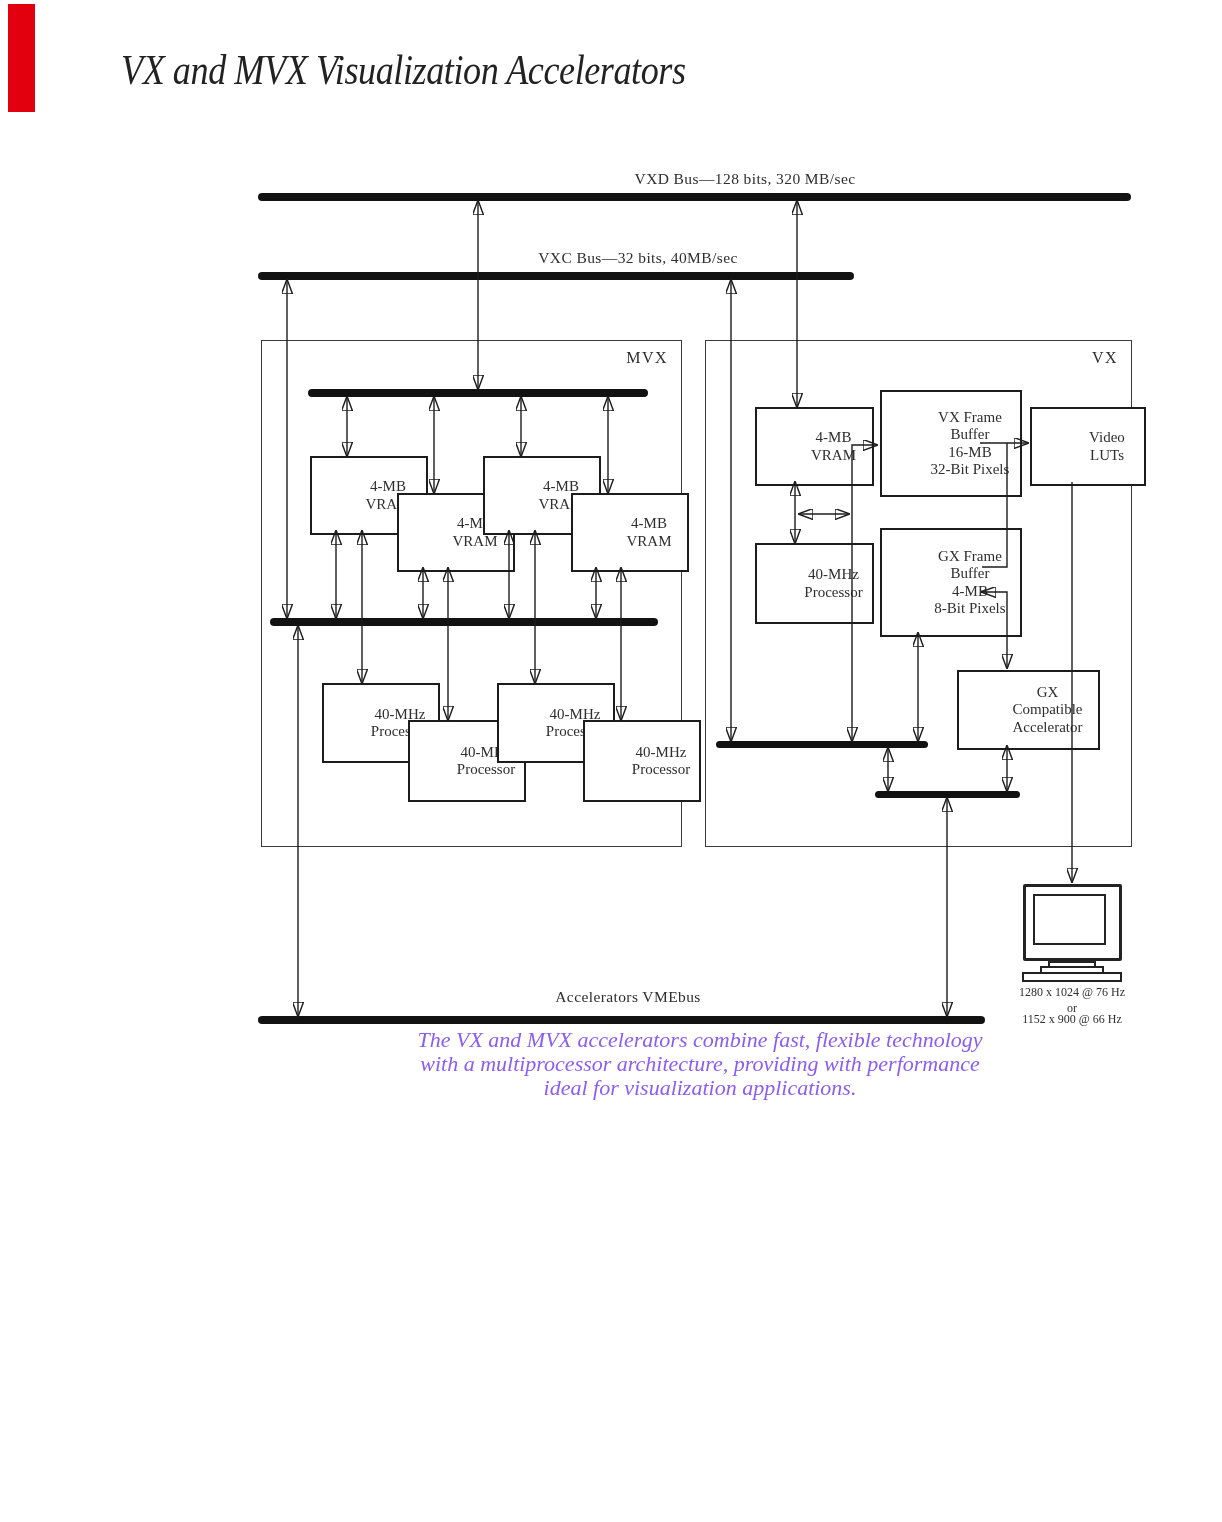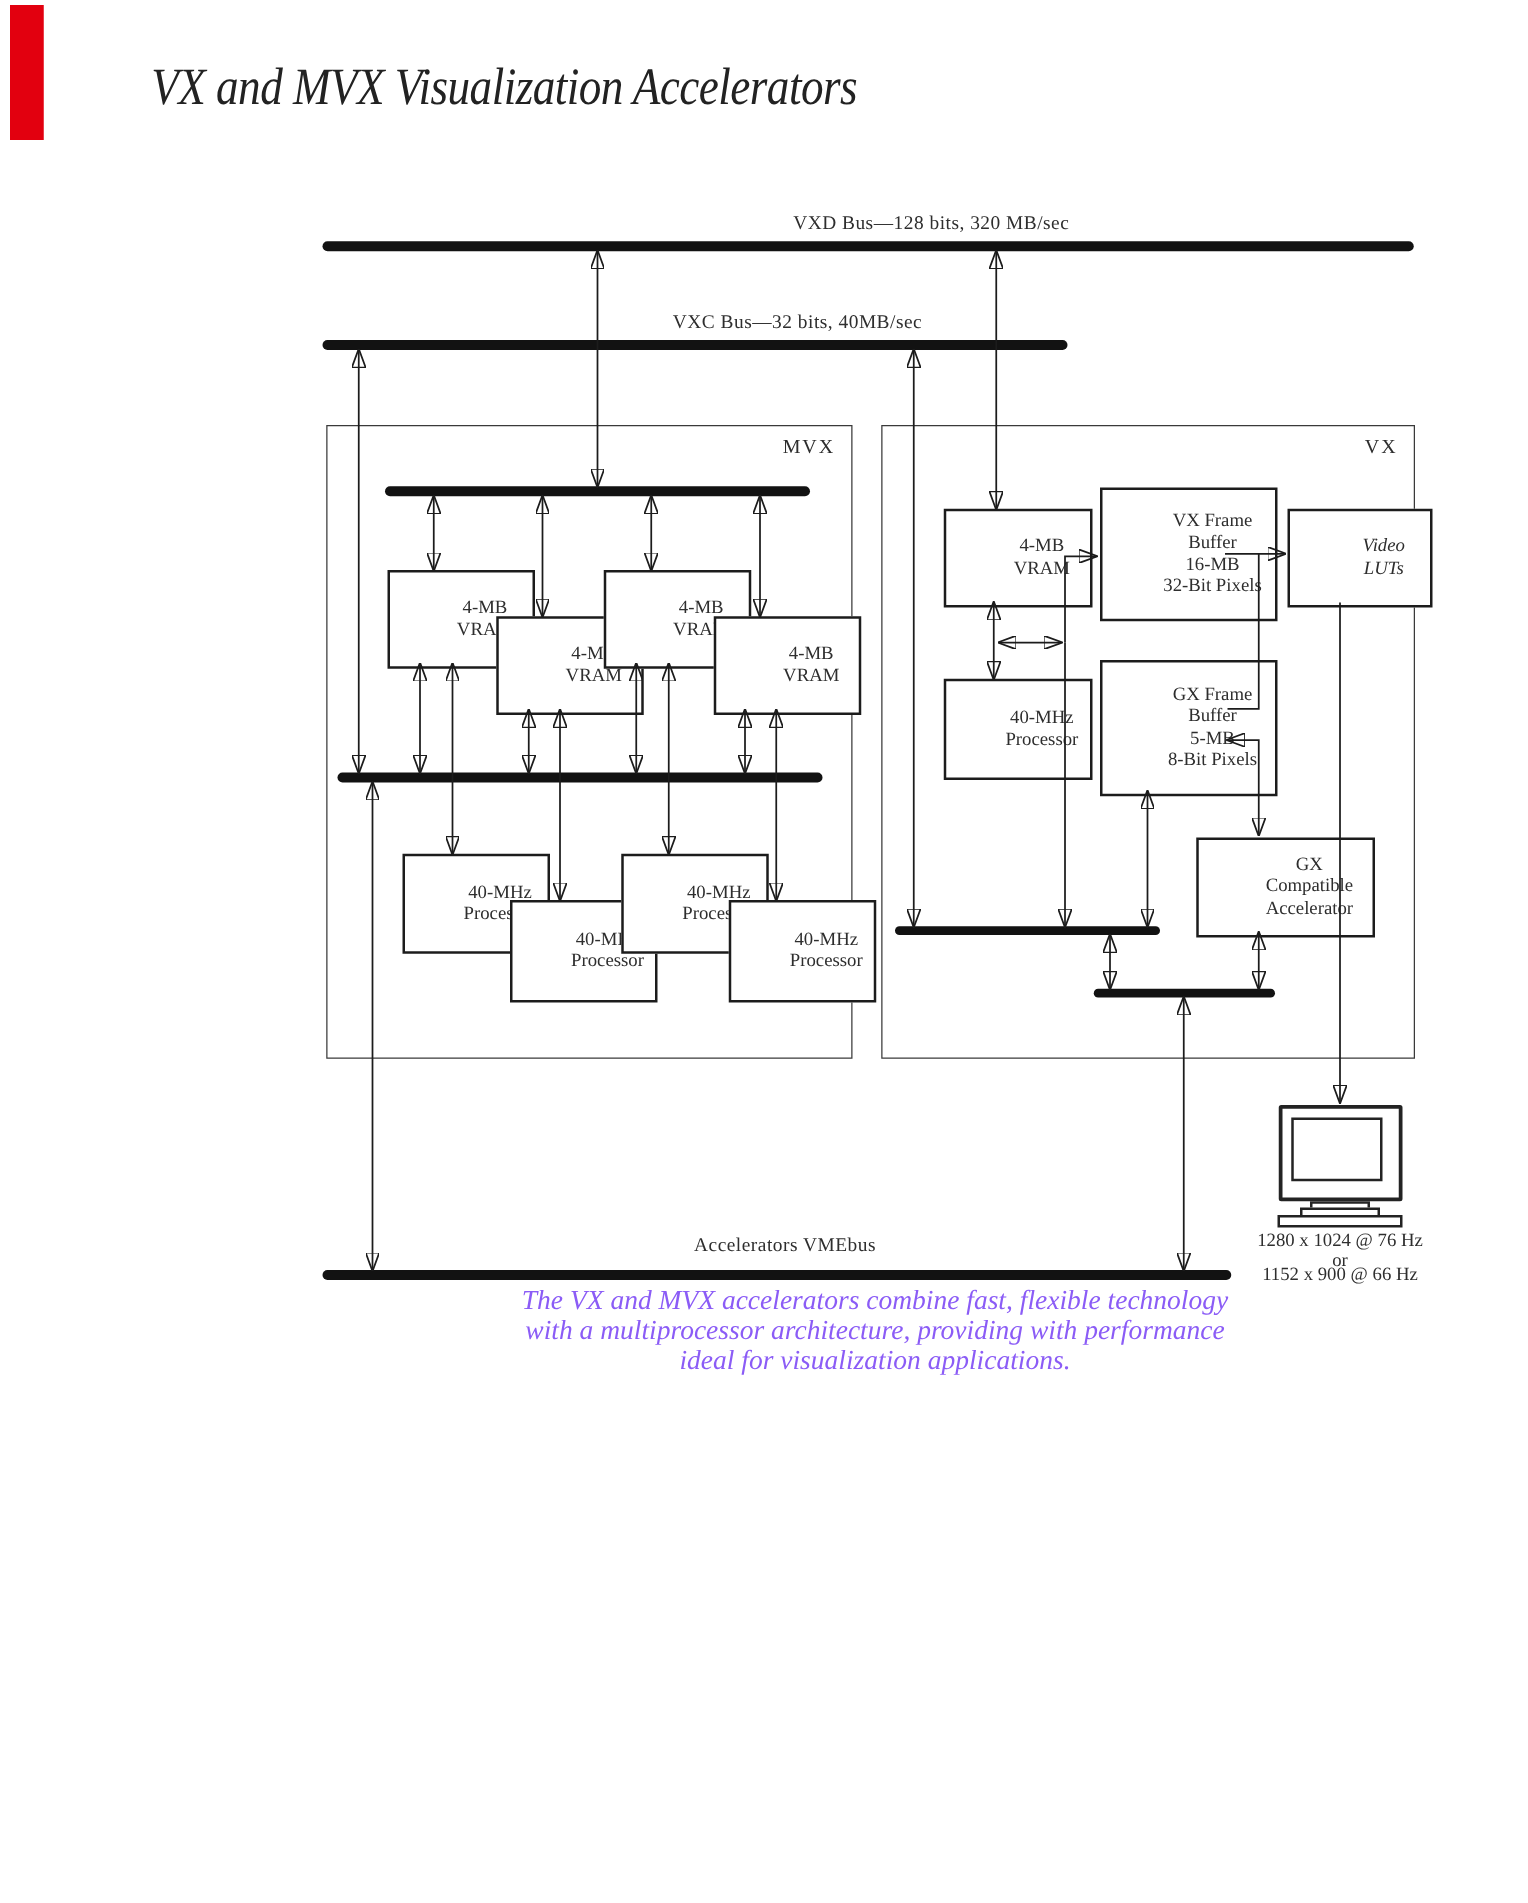"Video" #vx-luts { font-style: italic -> none }
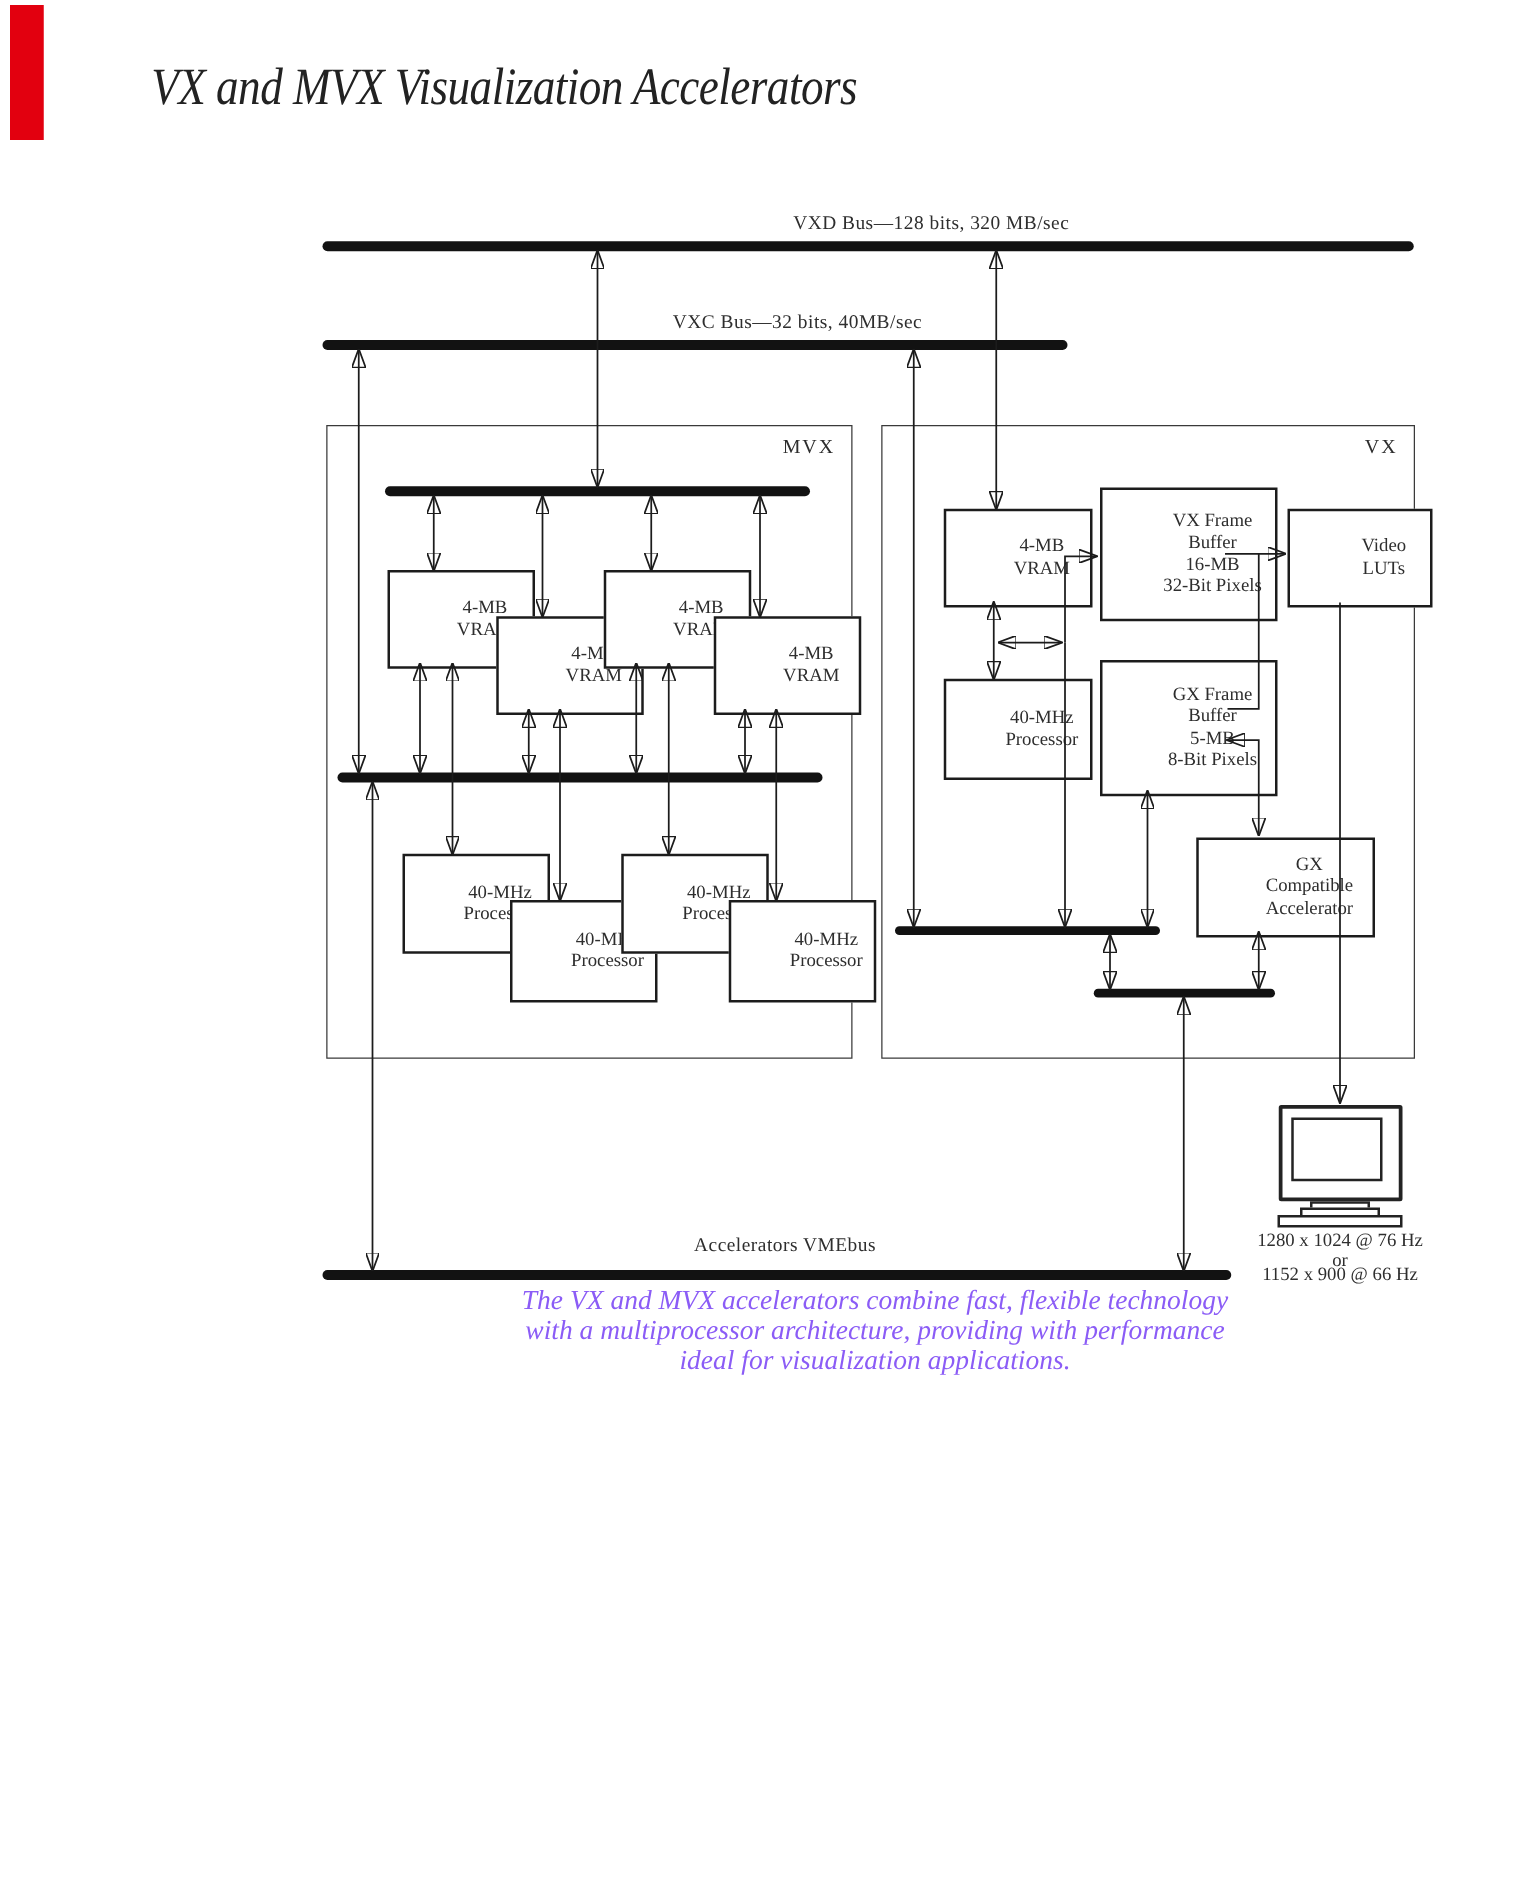"GX Frame" div.abs { text: 5-MB -> 4-MB }
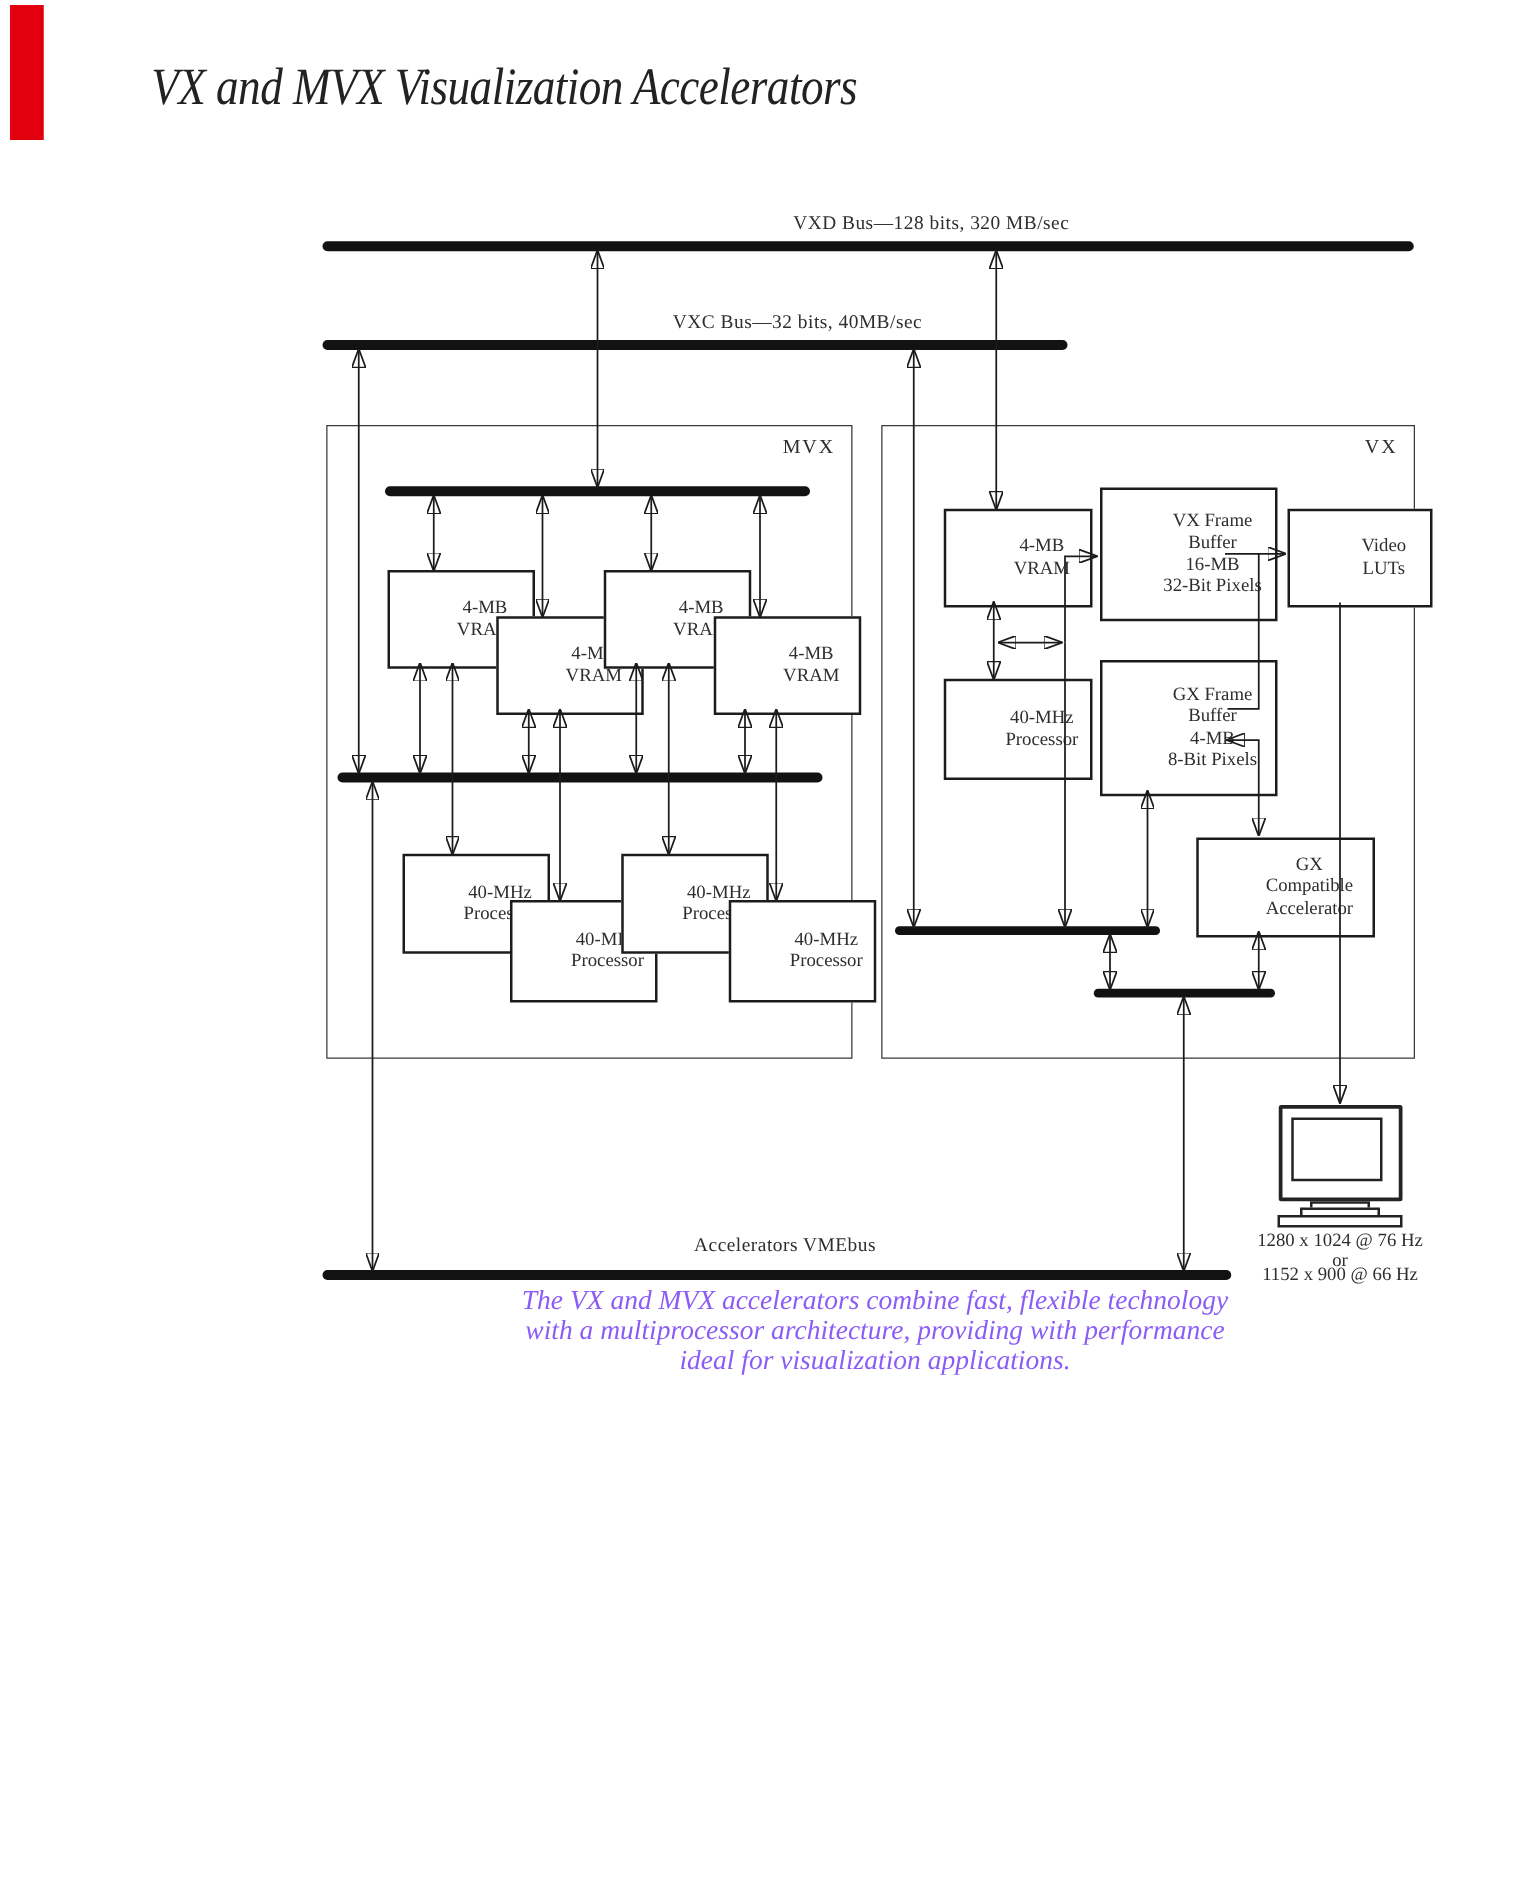"1280 x 1024 @ 76" .mon-label { font-size: 15px -> 12px }
